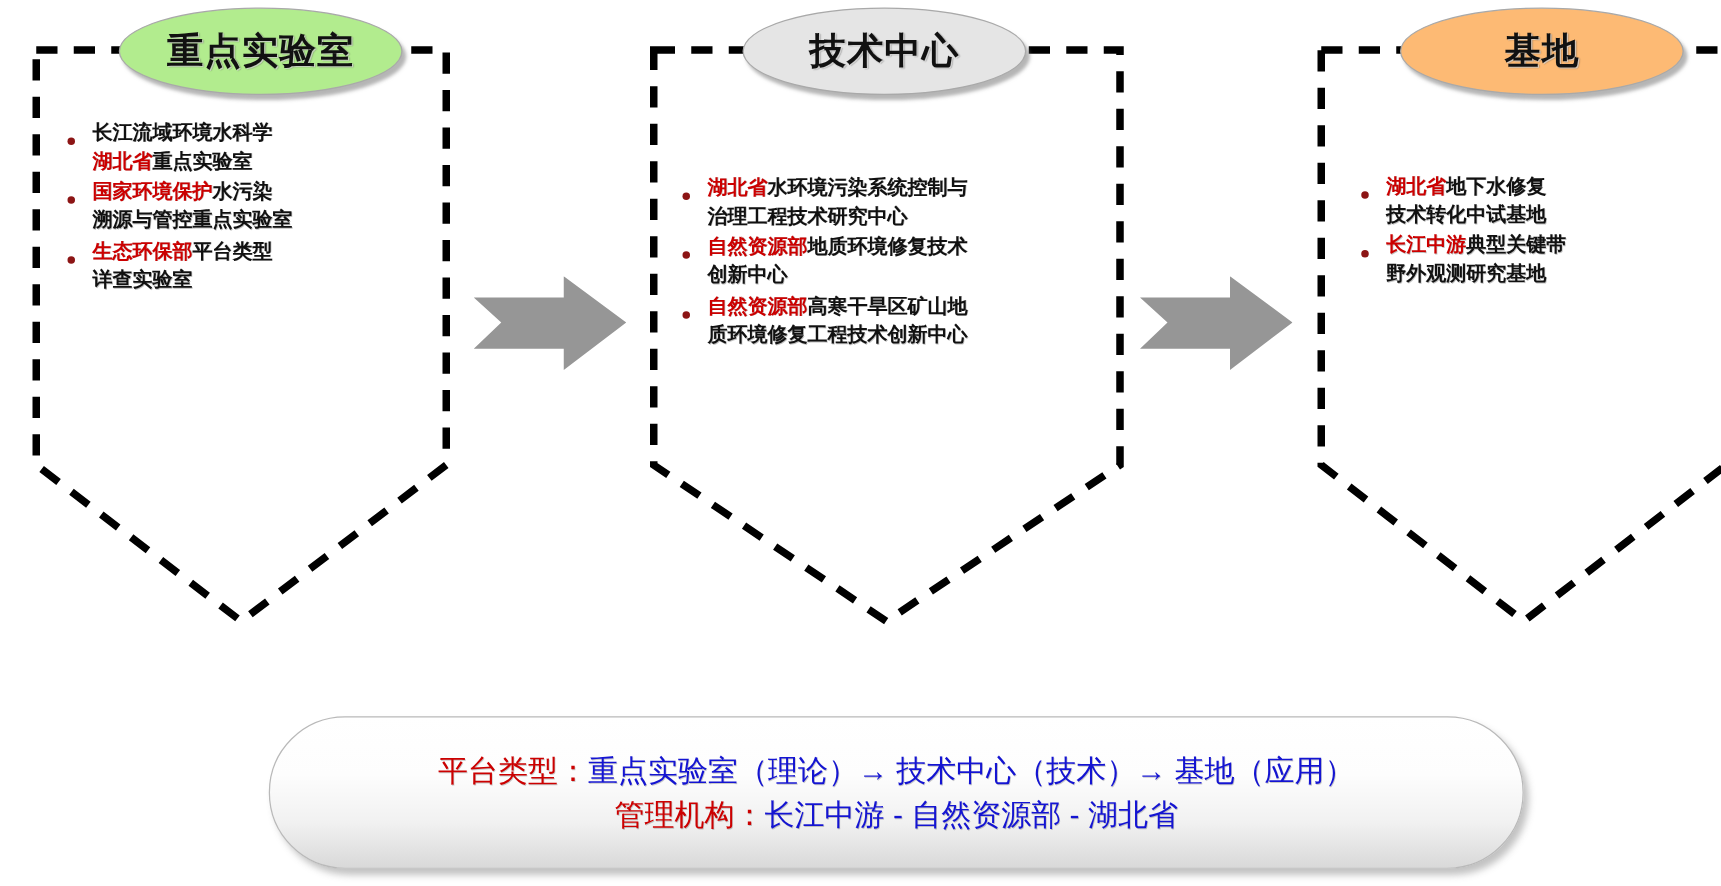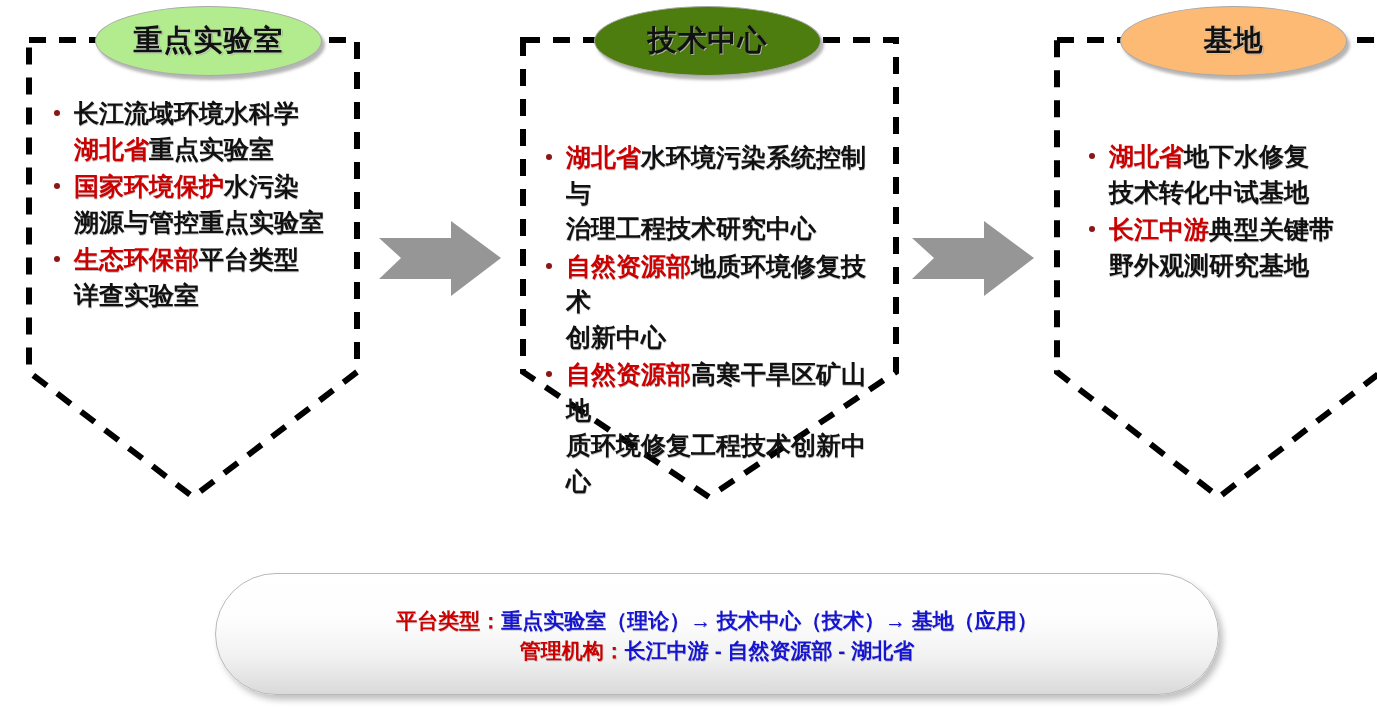"技术中心" div.ellipse { background: #4d7c0f -> #e5e5e5 }
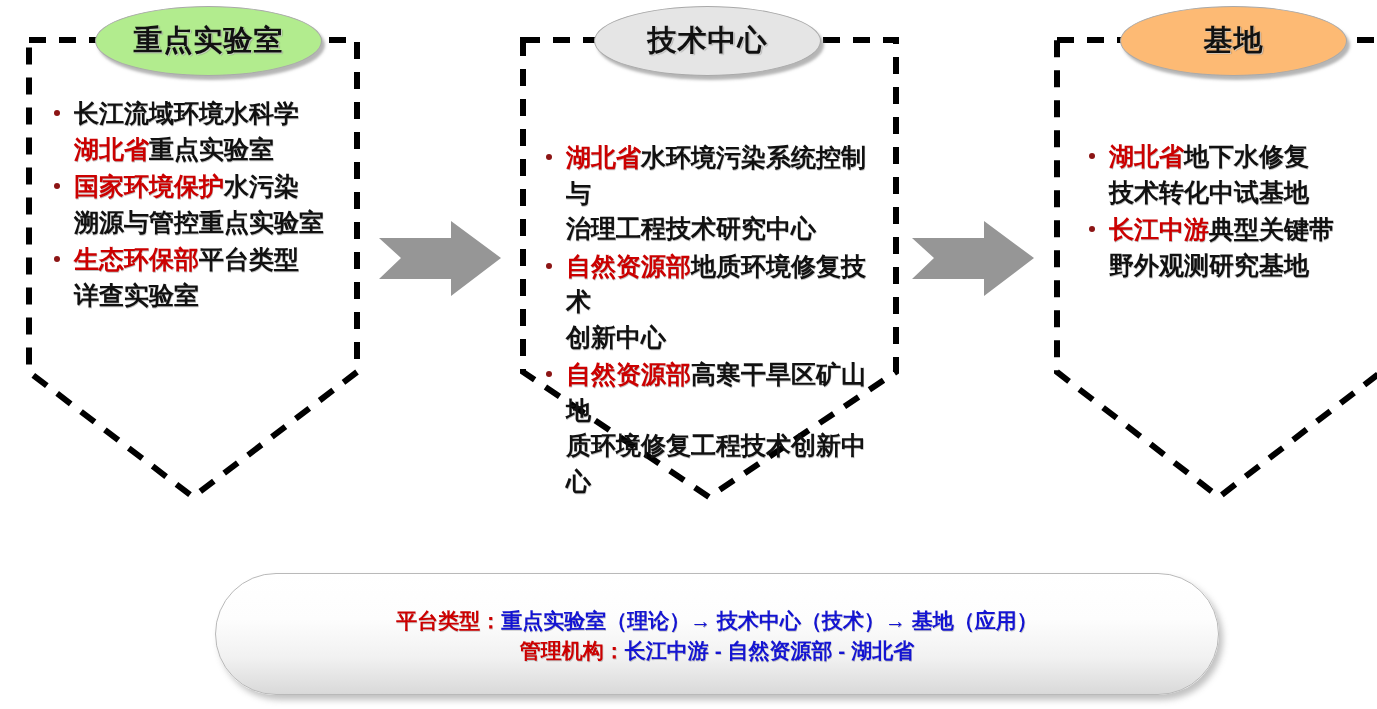"长江流域环境水科学" .bullet { font-size: 25px -> 16px }
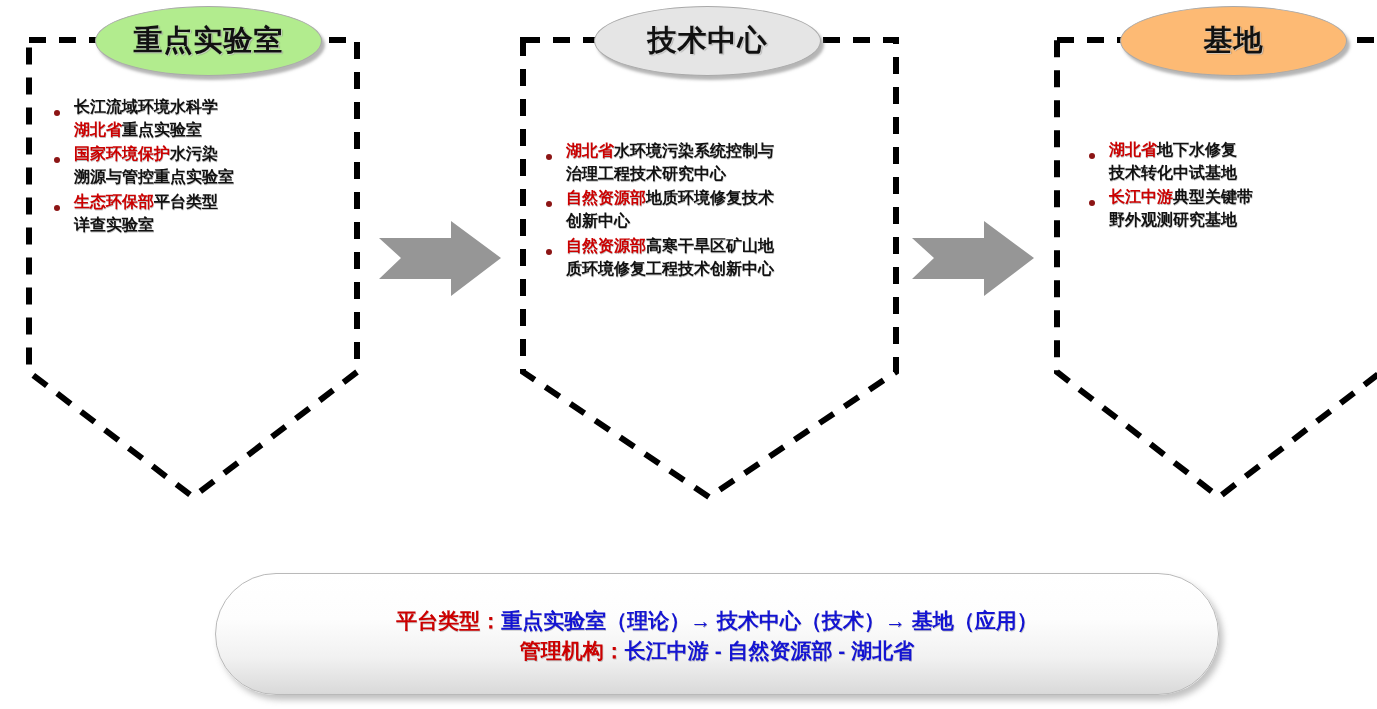"平台类型：重点实验室（理论）→ 技术中心（技术）→ 基地（应用）" .banner-line { font-size: 21px -> 24px; font-weight: bold -> normal }
